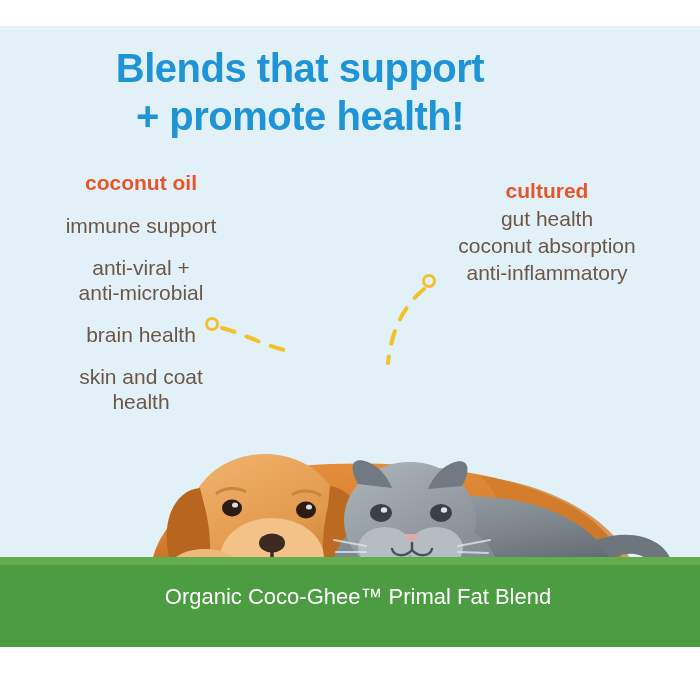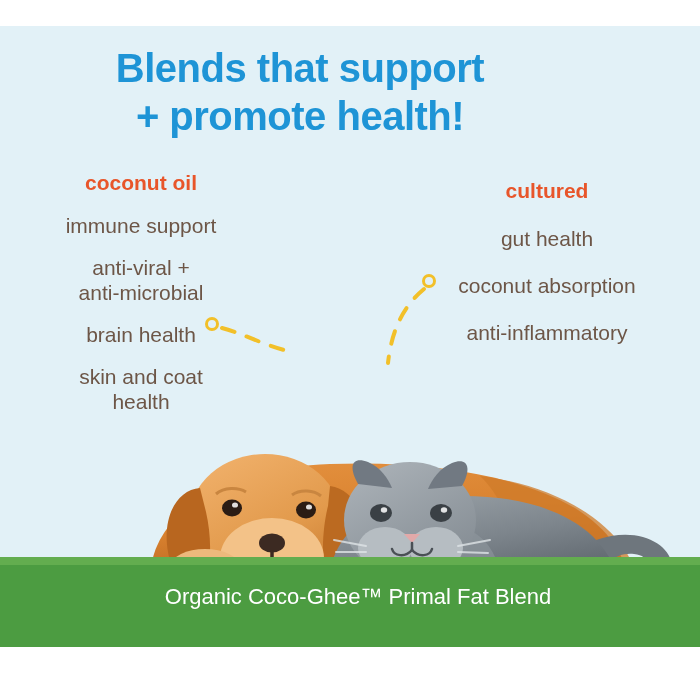"gut health" .col-right .benefit { margin-top: 22px -> 2px }
